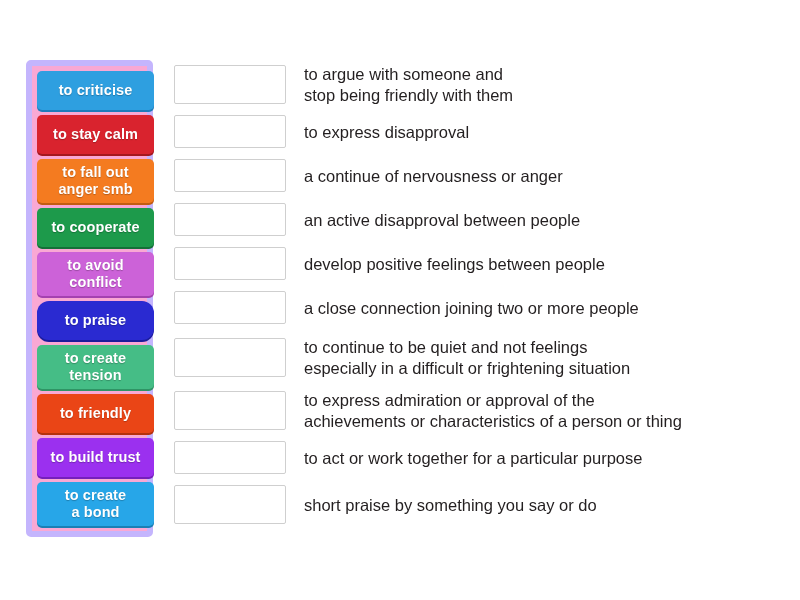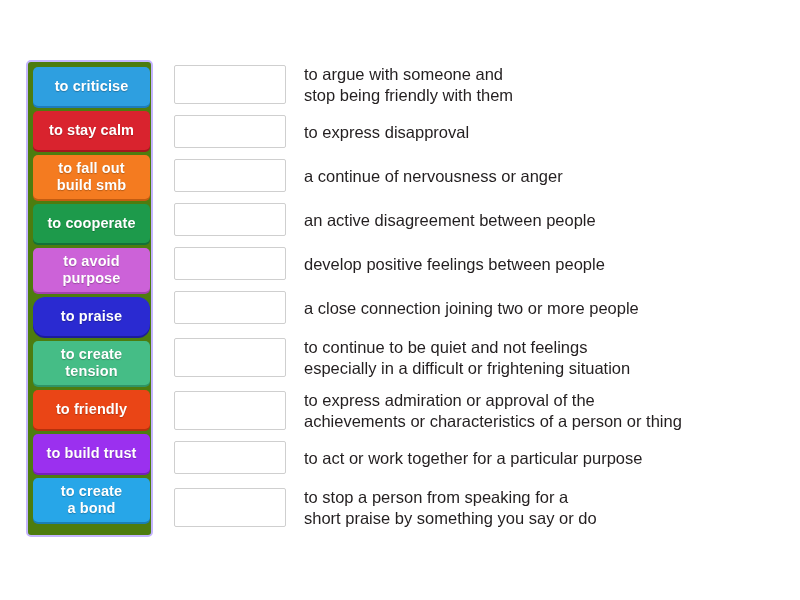"to criticise" #tiles-panel { background: #4d7c0f -> #f9a8d4; border: 2px solid #c4b5fd -> 6px solid #c4b5fd }
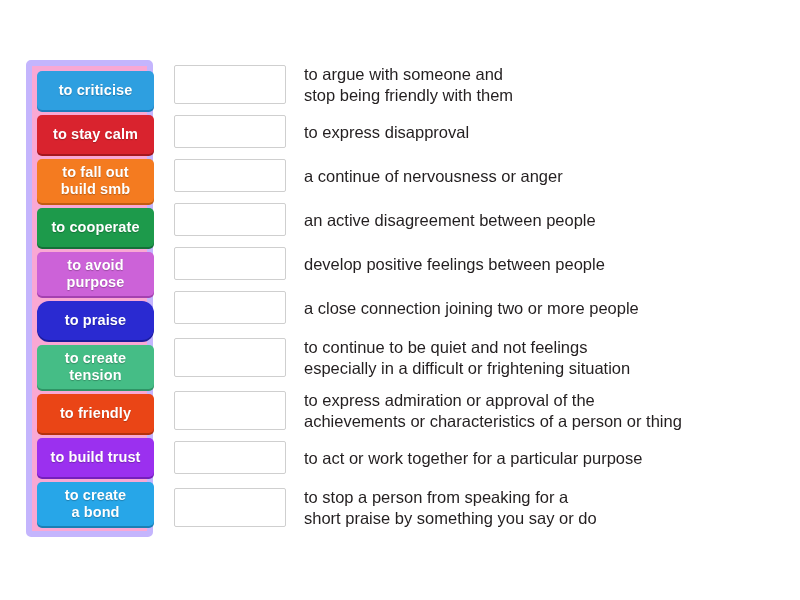"build smb" span.tline { text: build -> anger }
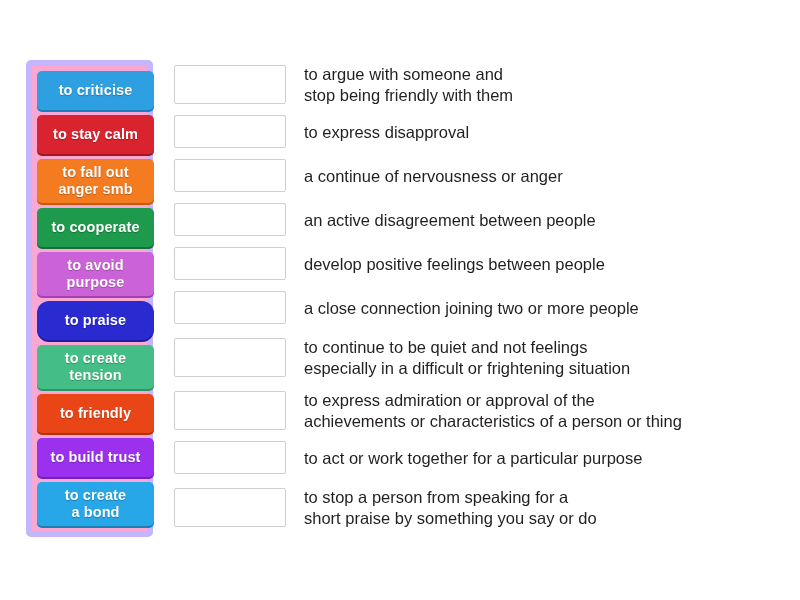"an active disagreement between people" span.dline { text: disagreement -> disapproval }
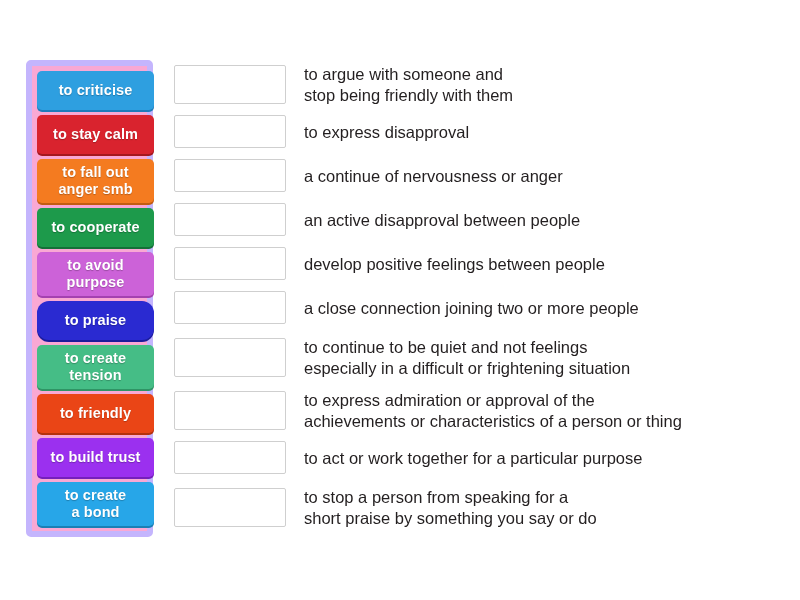"purpose" span.tline { text: purpose -> conflict }
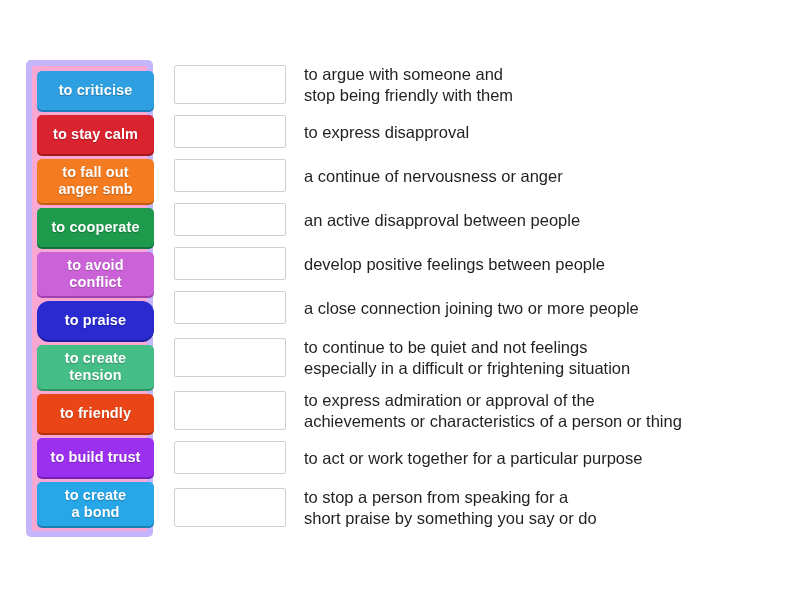"to stop a person from" span.dline { html: <span>to stop a person from speaking for a</span> -> none }
